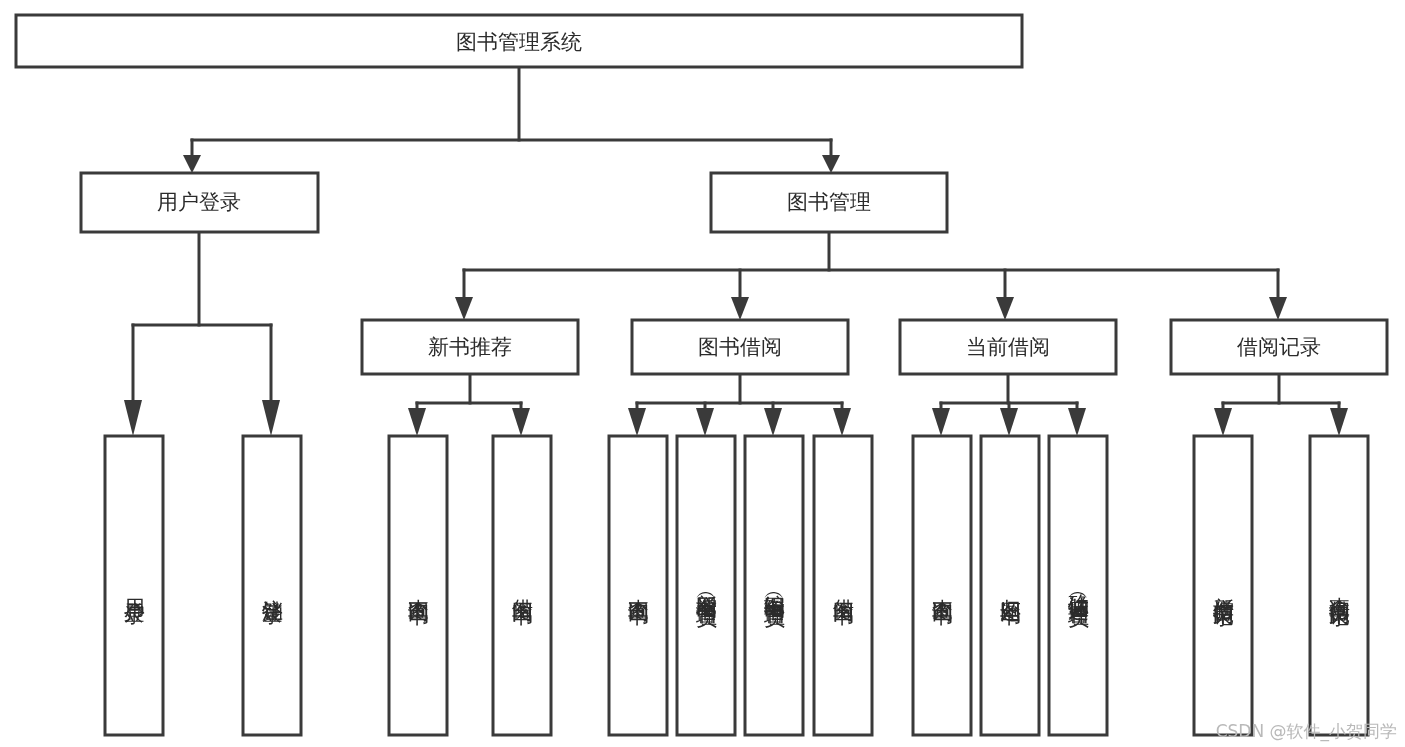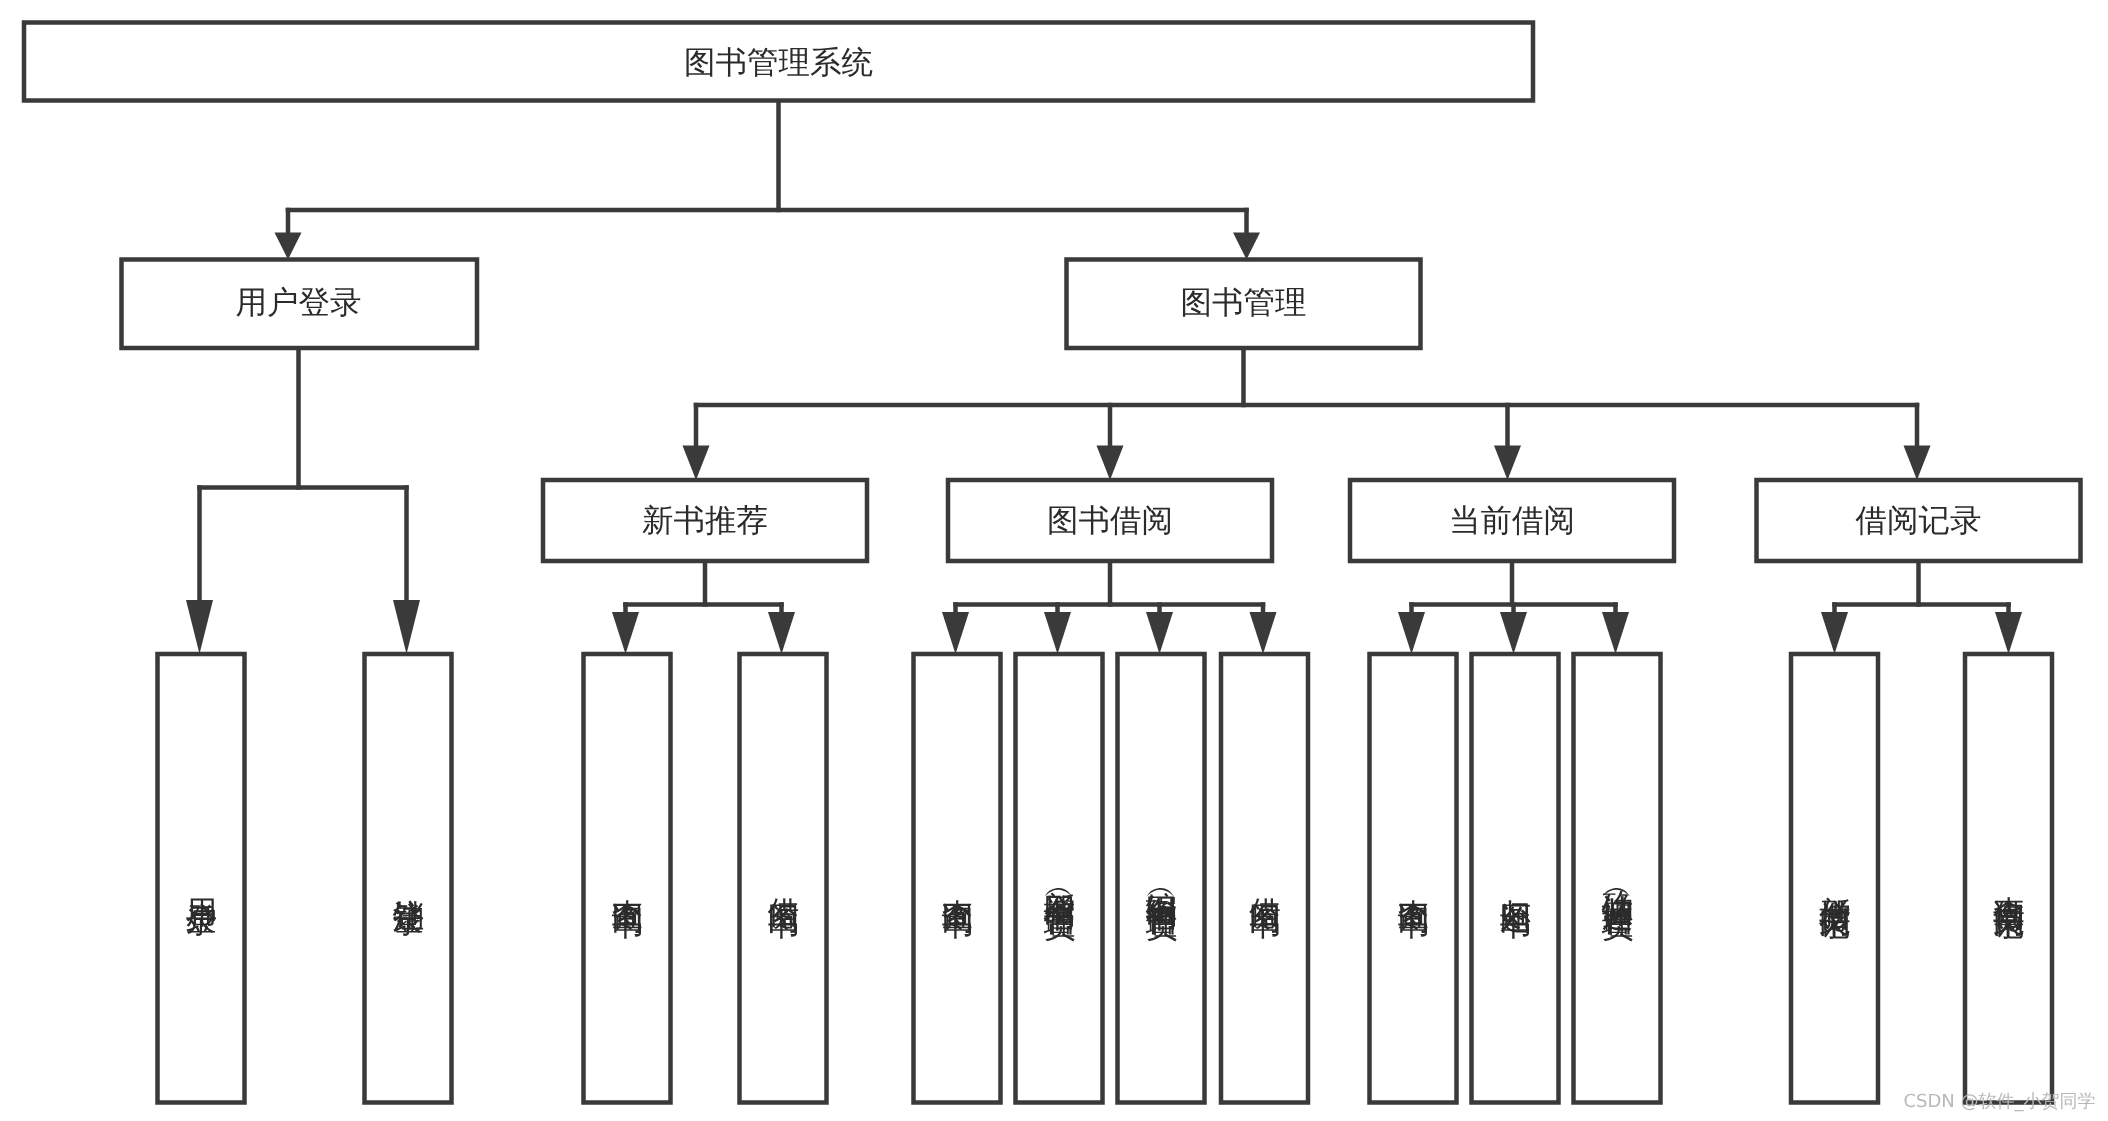"CSDN @软件_小贺同学" .watermark { font-size: 12px -> 17px }
